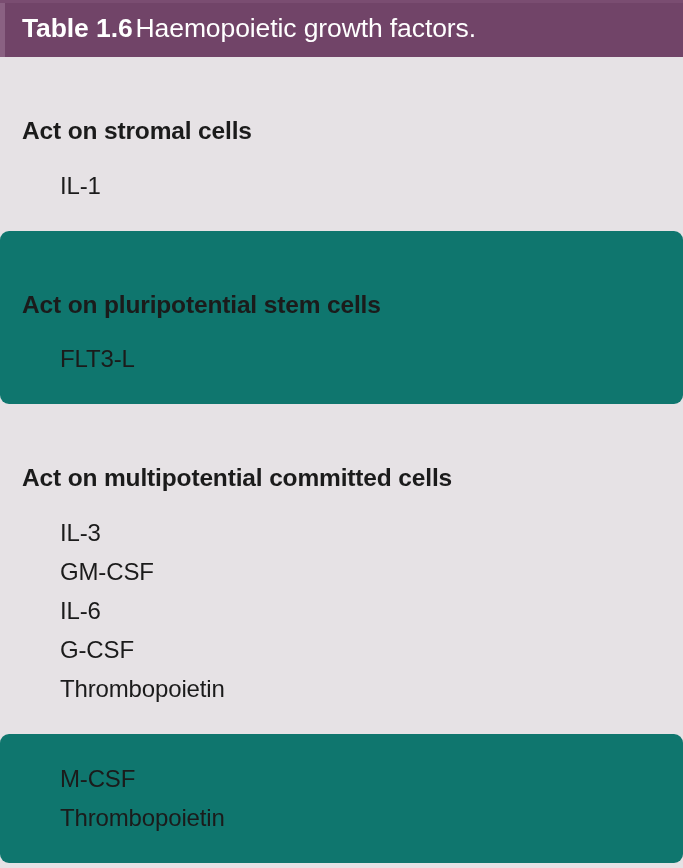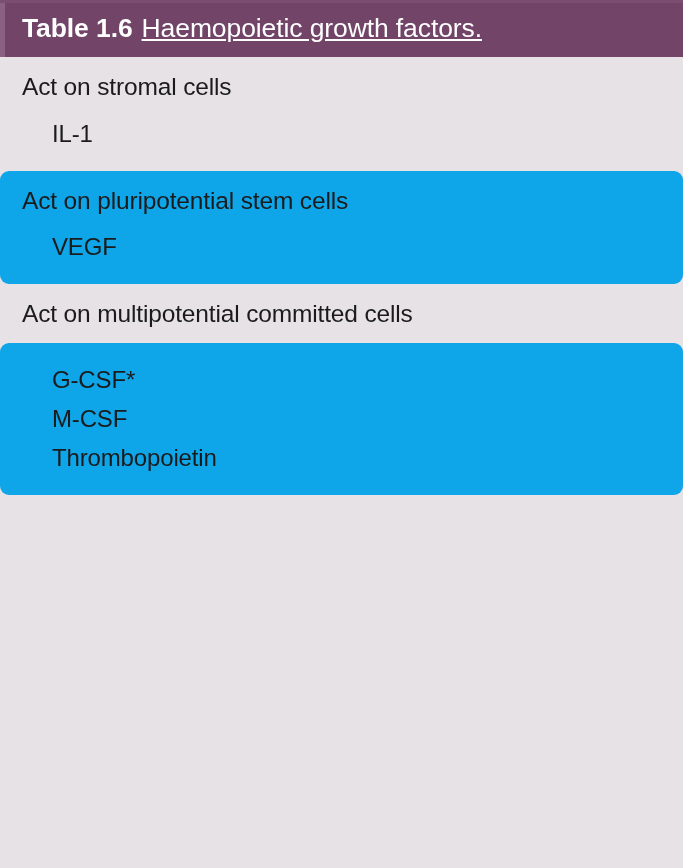"Haemopoietic growth factors." .header-title { margin-left: 9px -> 3px; text-decoration: underline -> none }
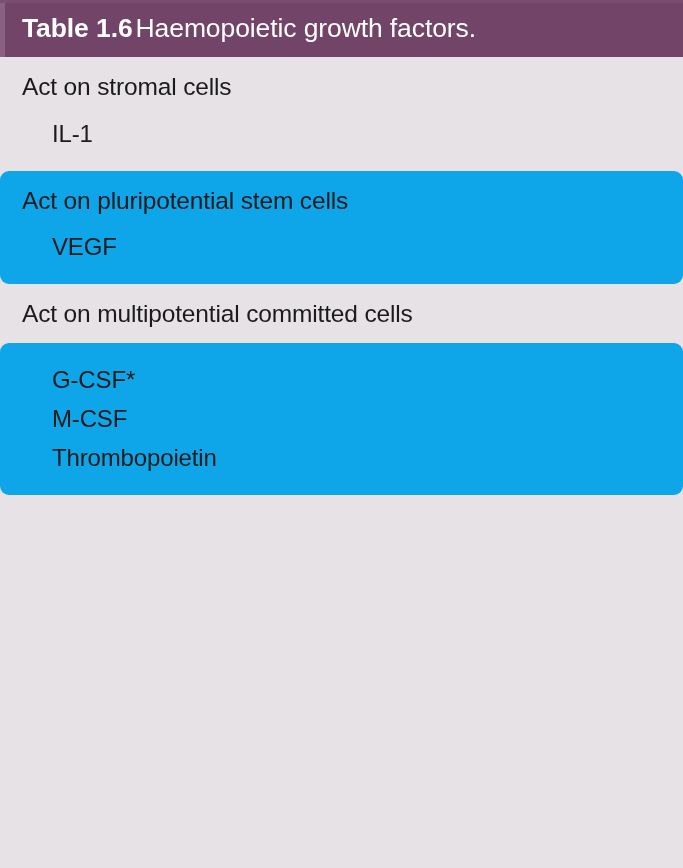"Act on stromal cells" .section-heading { font-weight: normal -> bold; margin-top: none -> 44px }
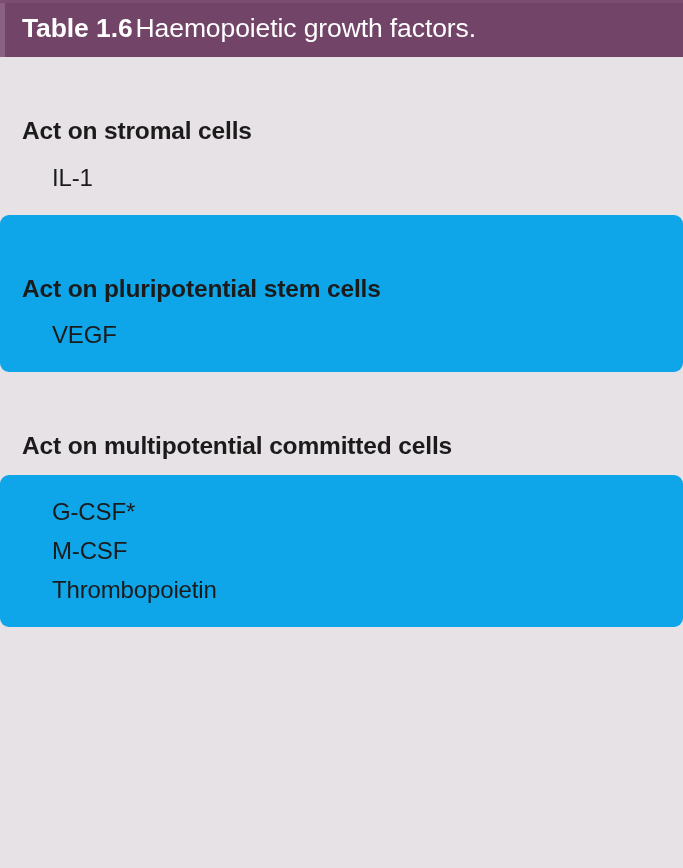"IL-1" .section-items { margin: 8px -> 16px }
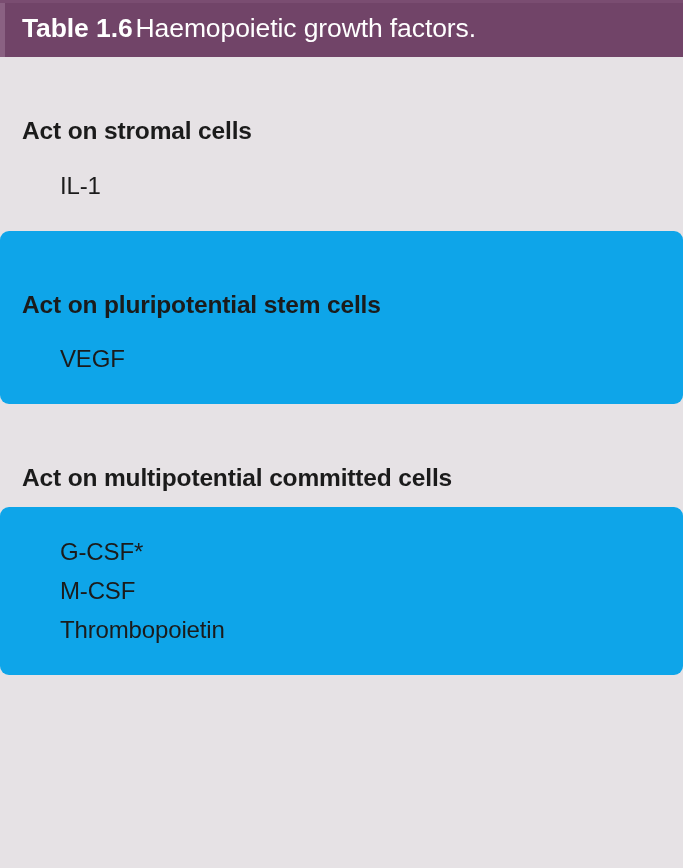"Act on pluripotential stem cells" .table-section.shade-dark { background: #0ea5e9 -> #0f766e }
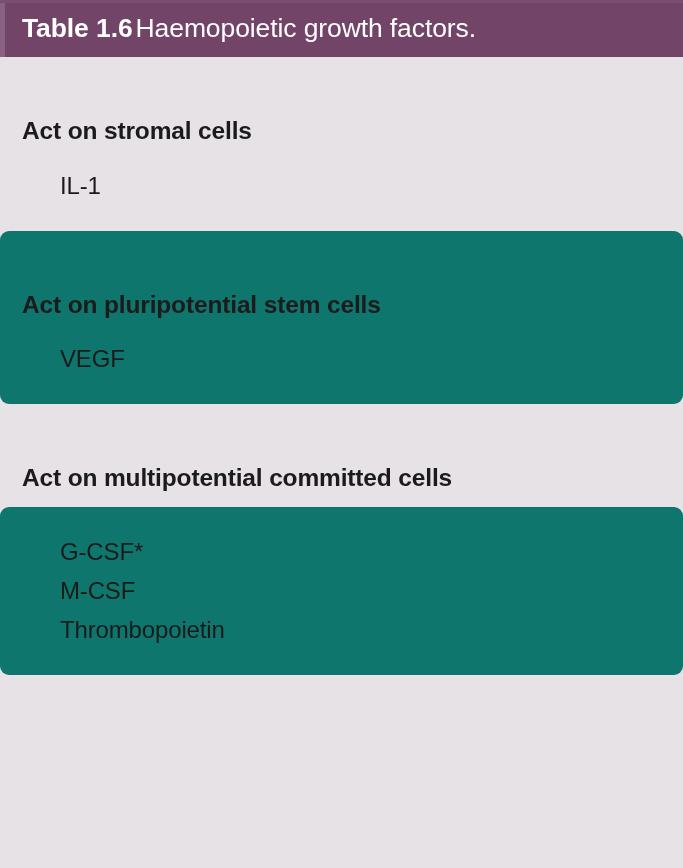"FLT3-L" li { html: none -> <li>FLT3-L</li> }
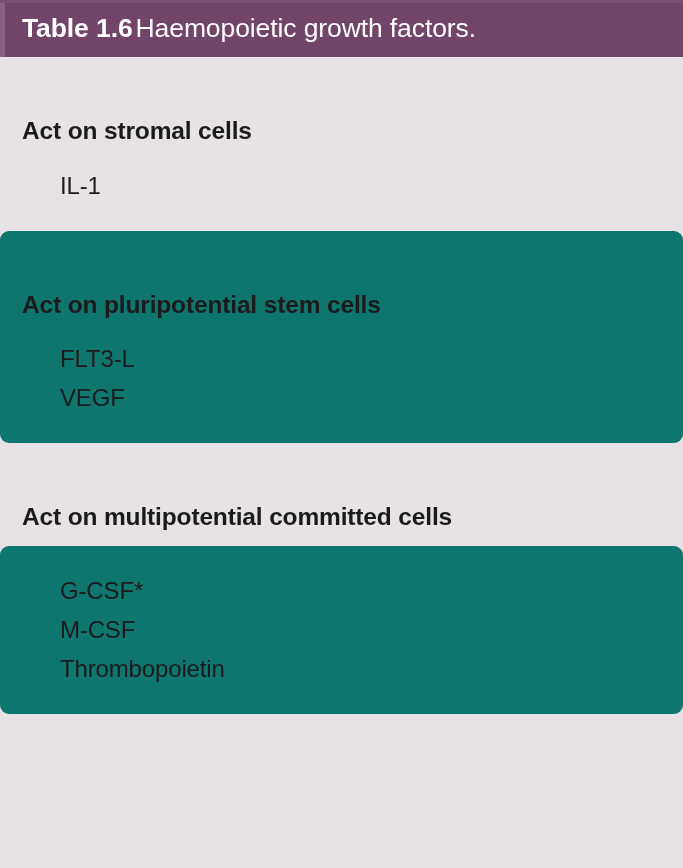"VEGF" li { html: <li>VEGF</li> -> none }
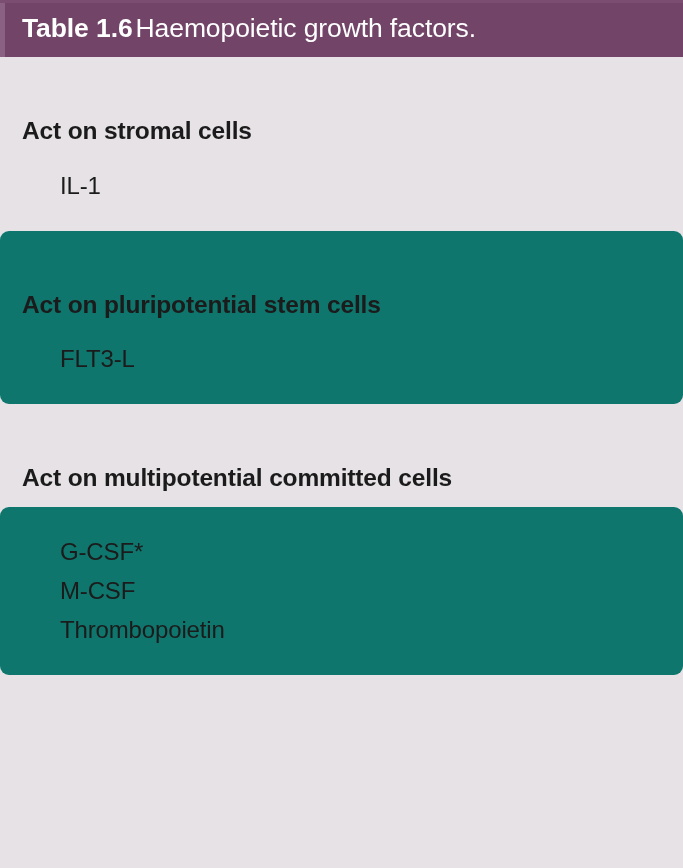"IL-3" ul.section-items { html: none -> <ul> <li>IL-3</li> <li>GM-CSF</li> <li>IL-6</li> <li>G-CSF</li> <li>Thrombopoietin</li> </ul> }
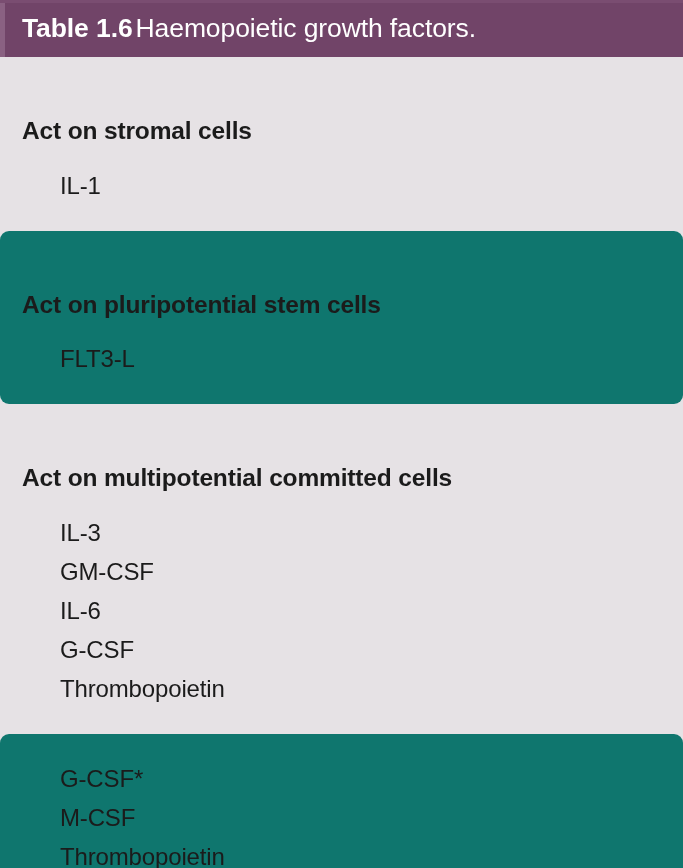"G-CSF*" li { html: <li>G-CSF*</li> -> none }
